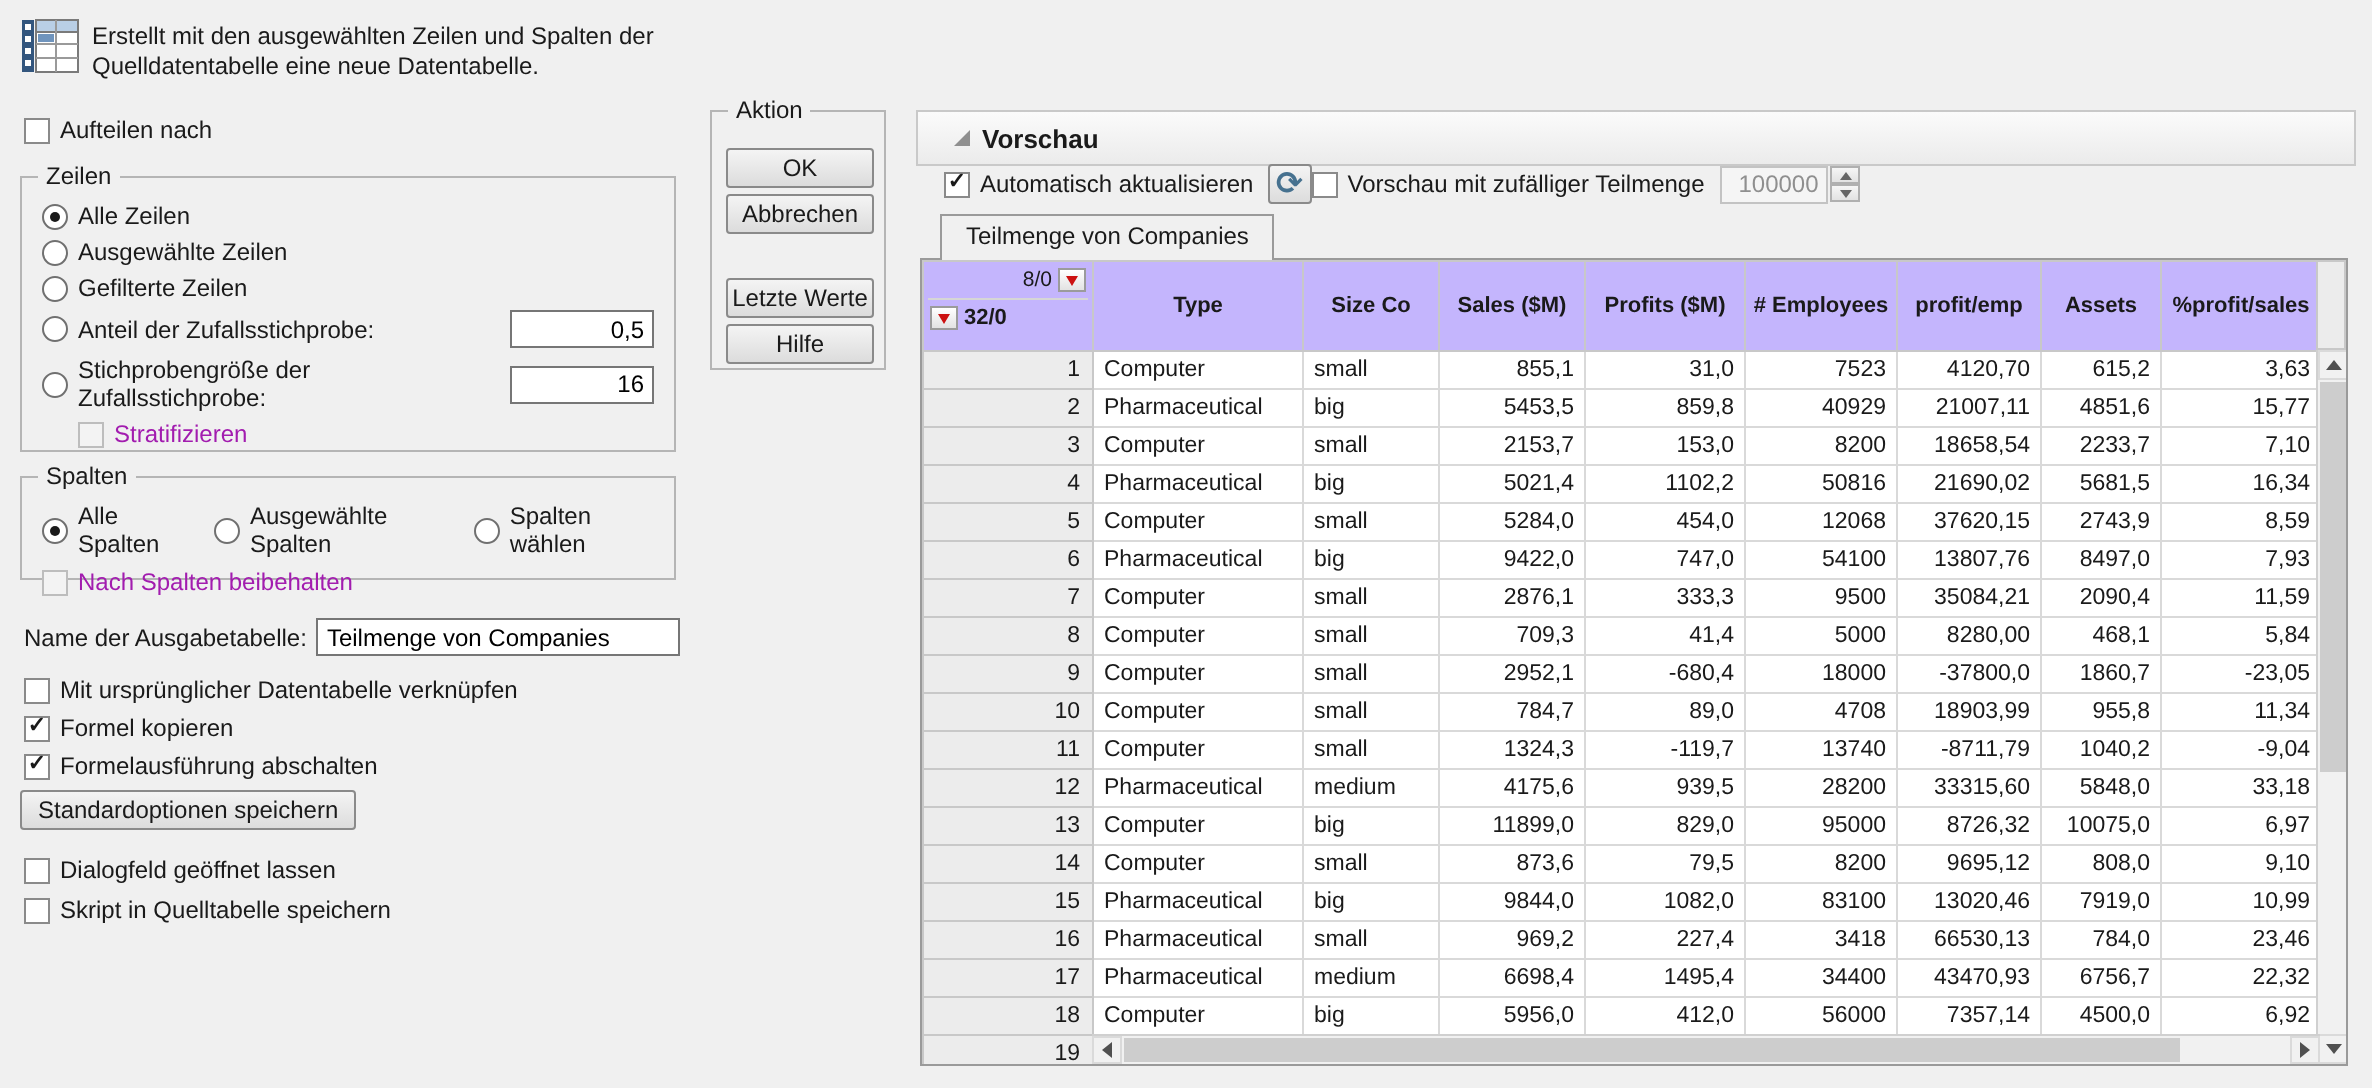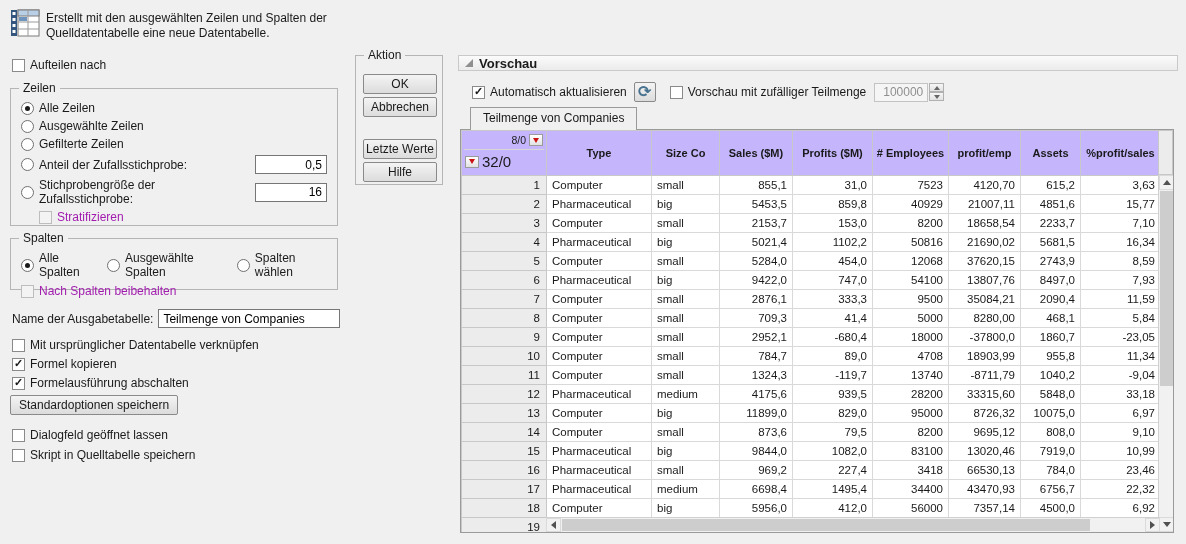"Vorschau" #preview-header { height: 16px -> 28px; padding: 0 6px -> 0 18px }
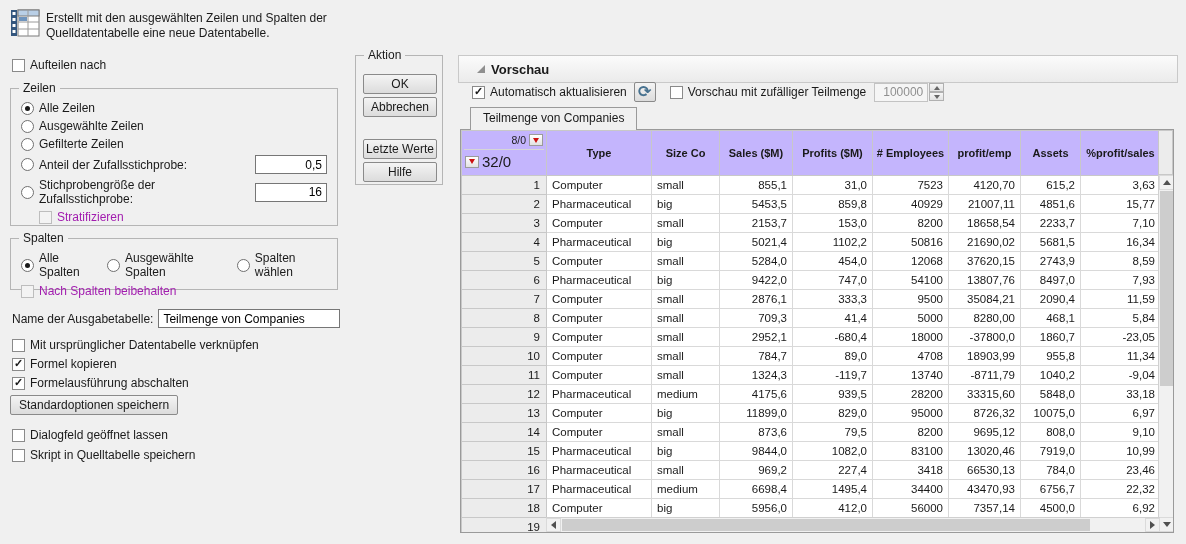"Vorschau mit zufälliger Teilmenge" #random-cb { margin-left: 14px -> none }
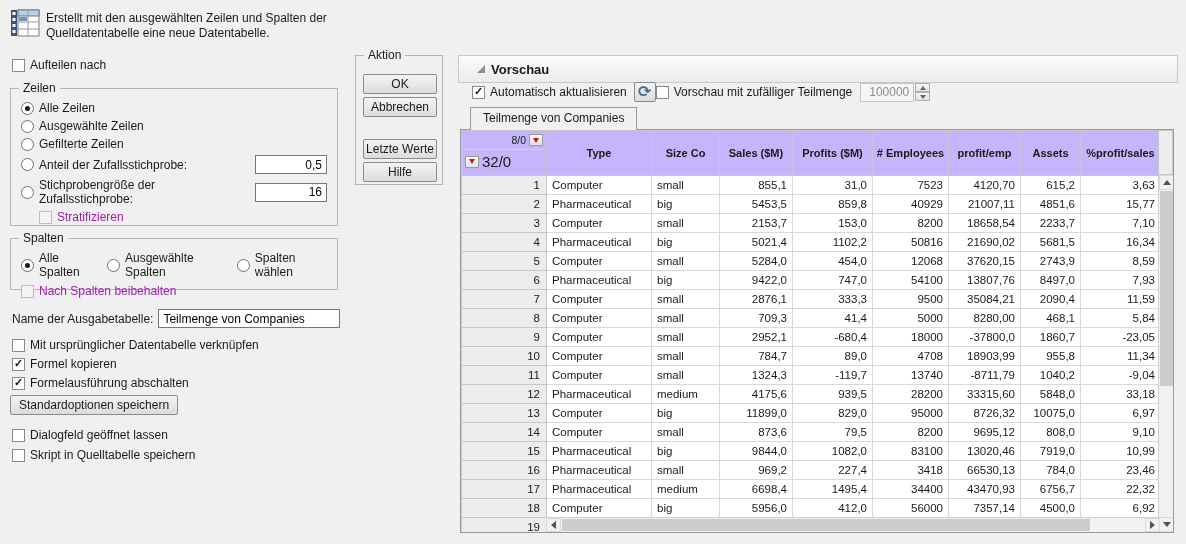"32/0" .corner-bottom { font-size: 15px -> 11px; font-weight: normal -> bold }
